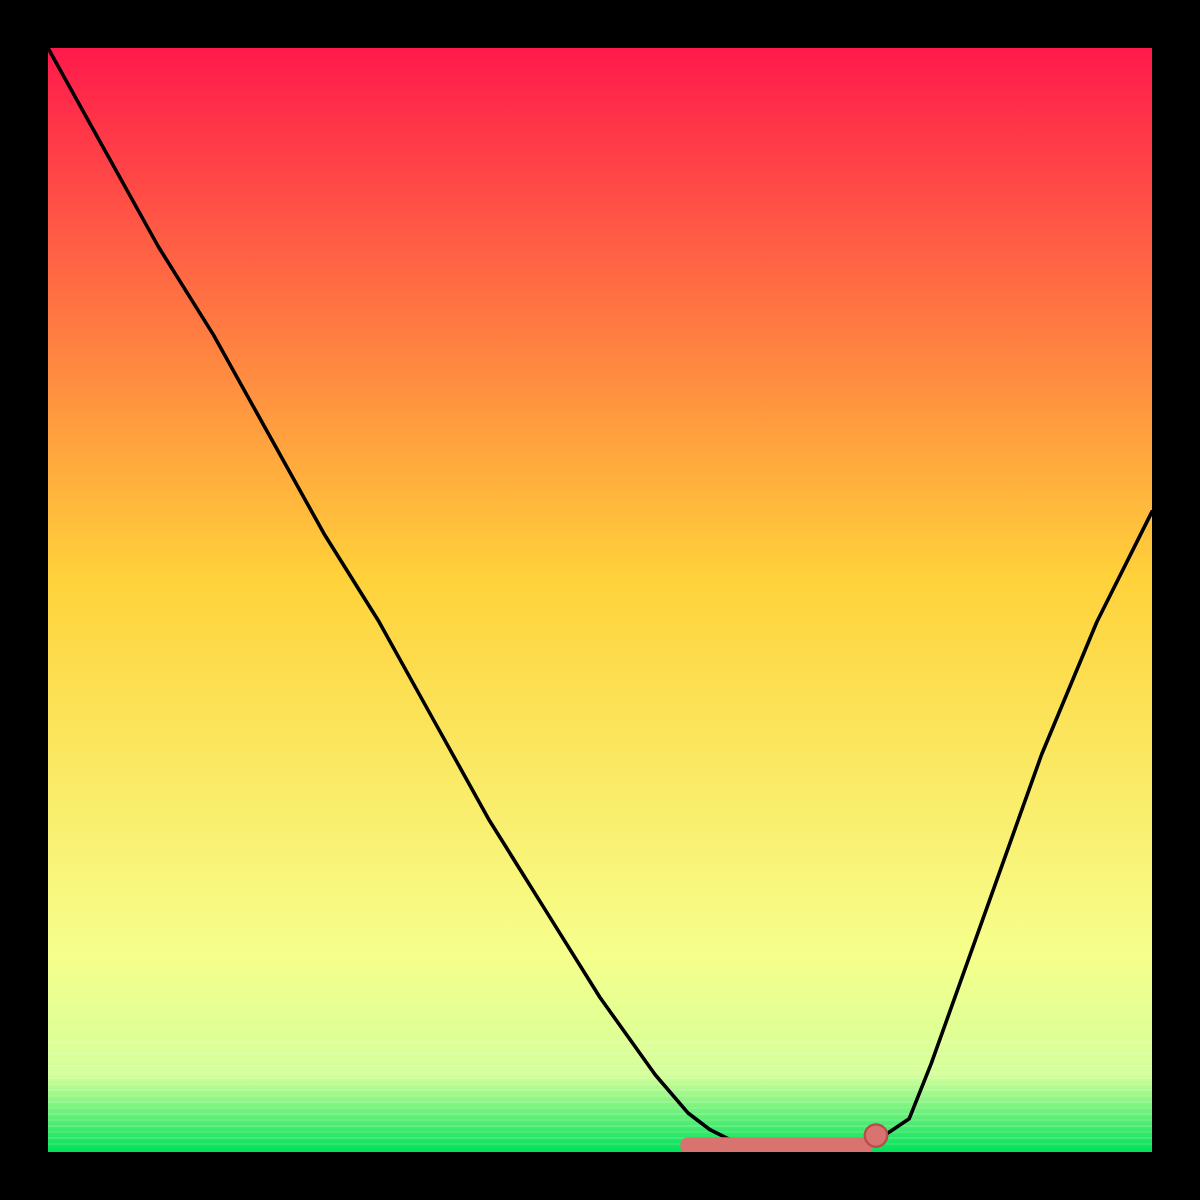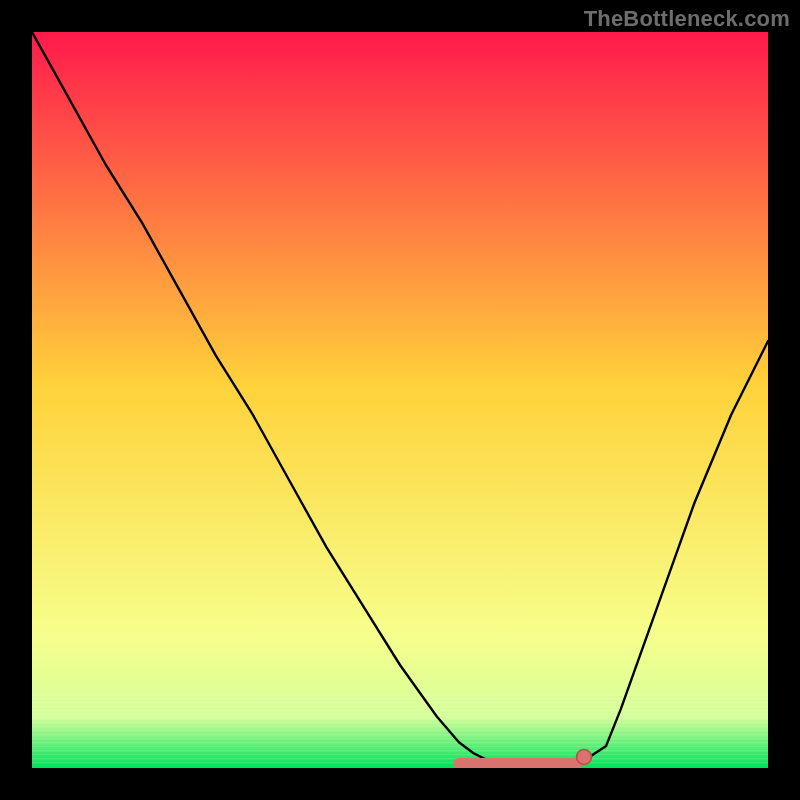"TheBottleneck.com" div.watermark { html: <div>TheBottleneck.com</div> -> none }
